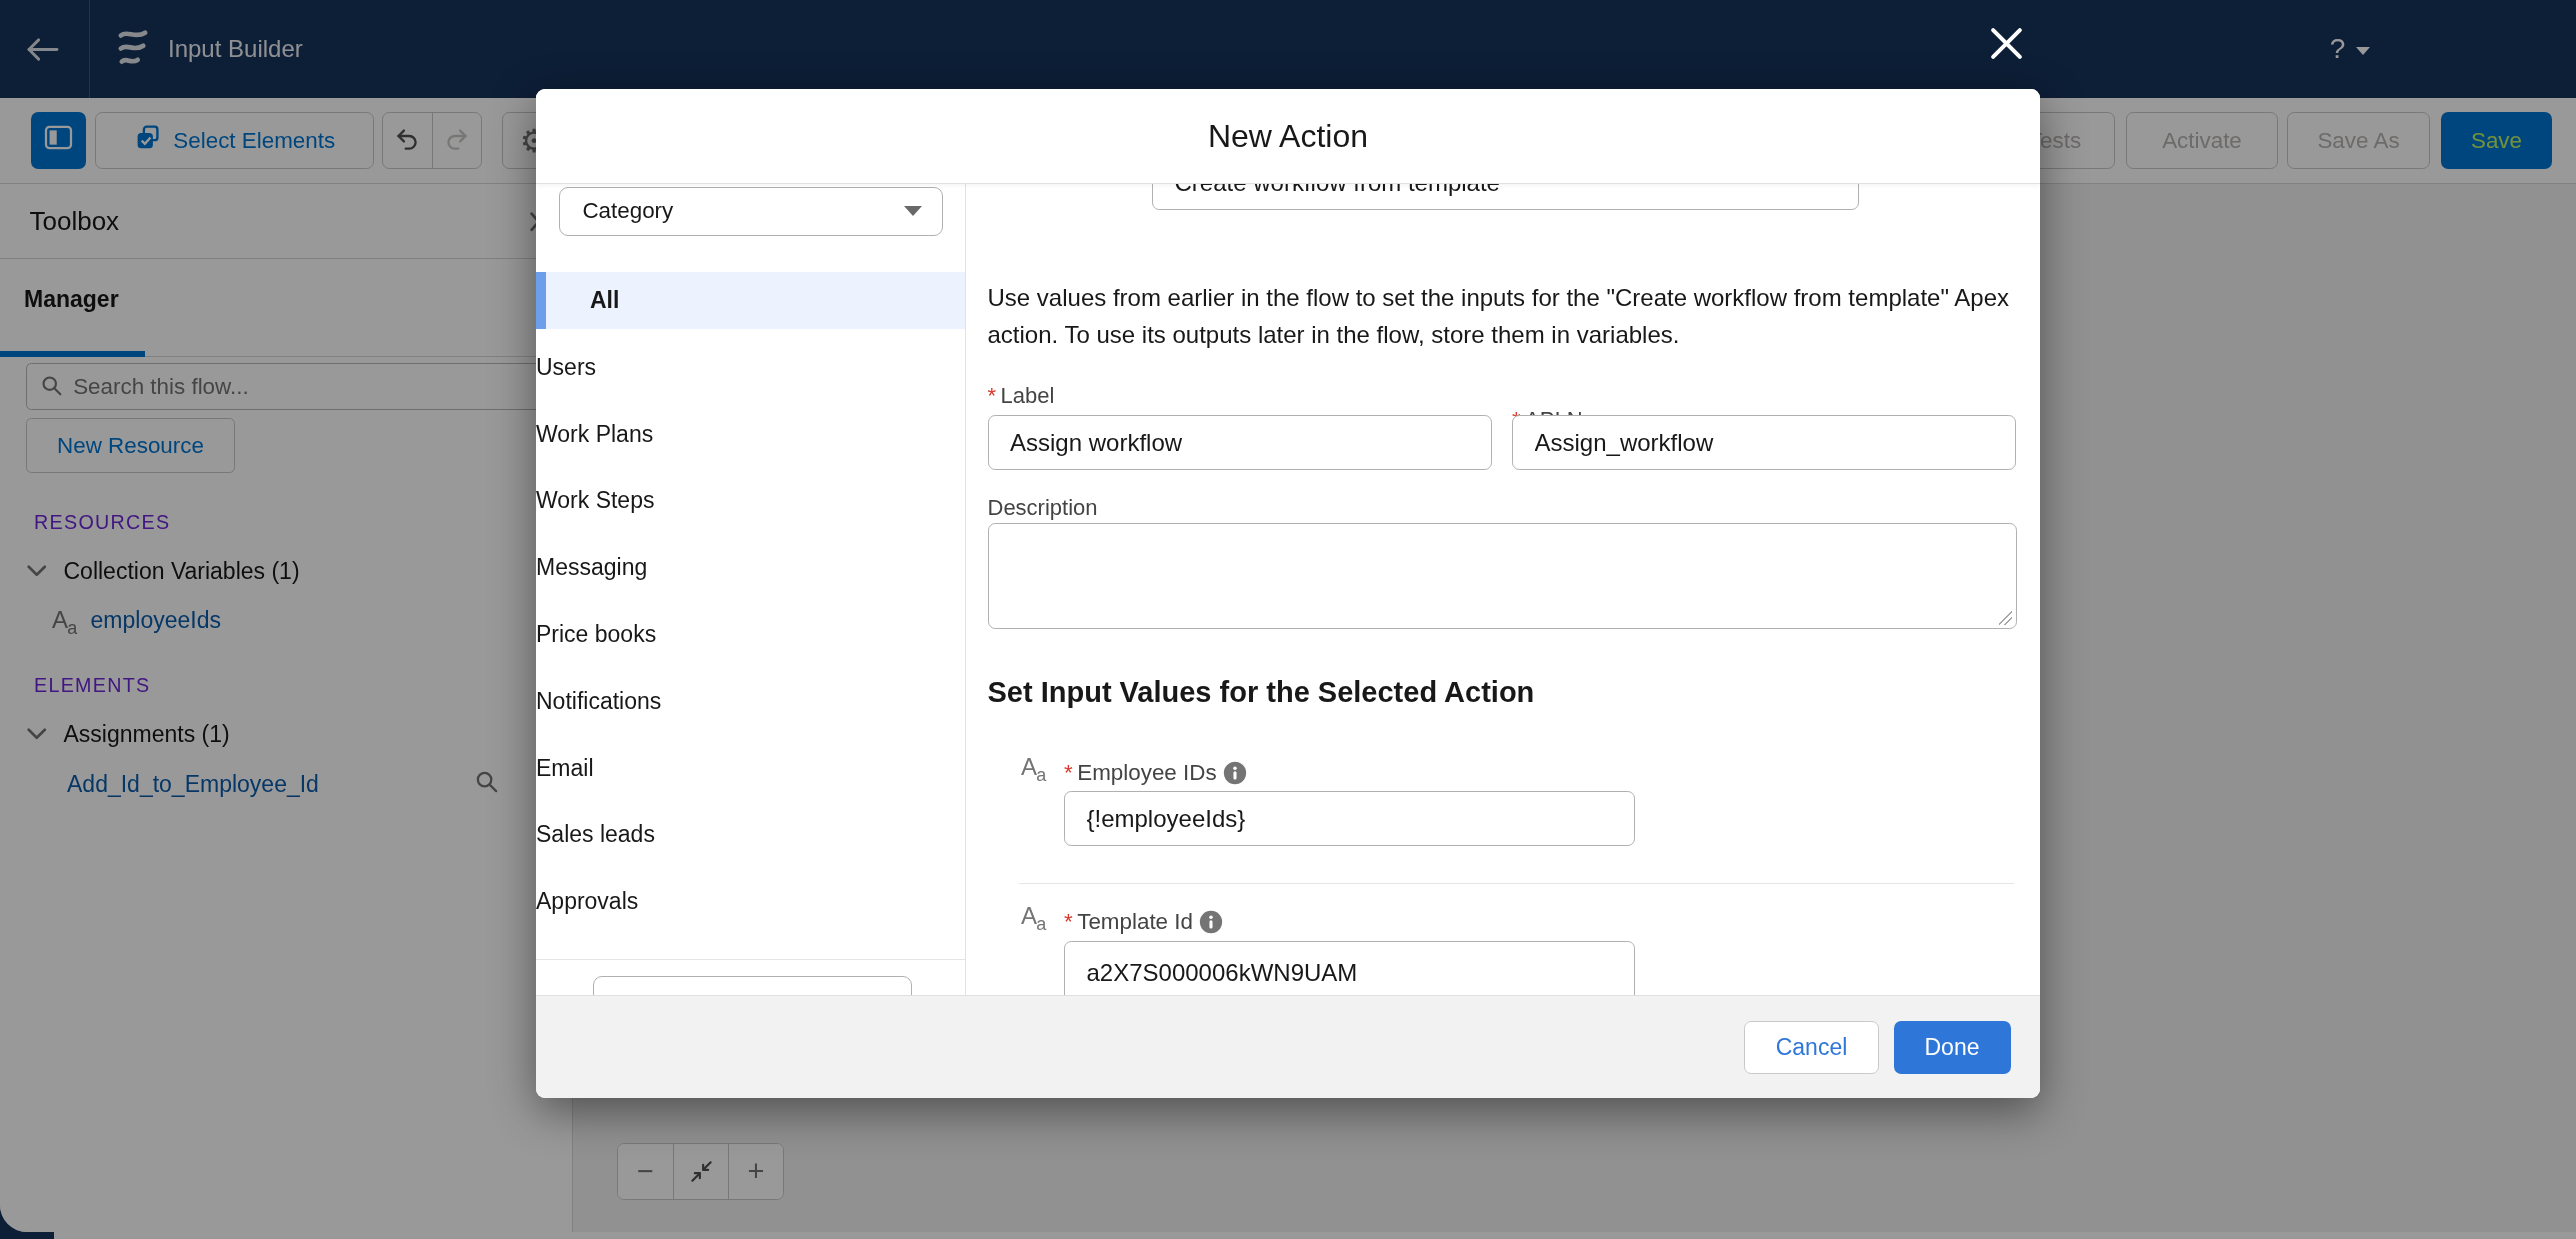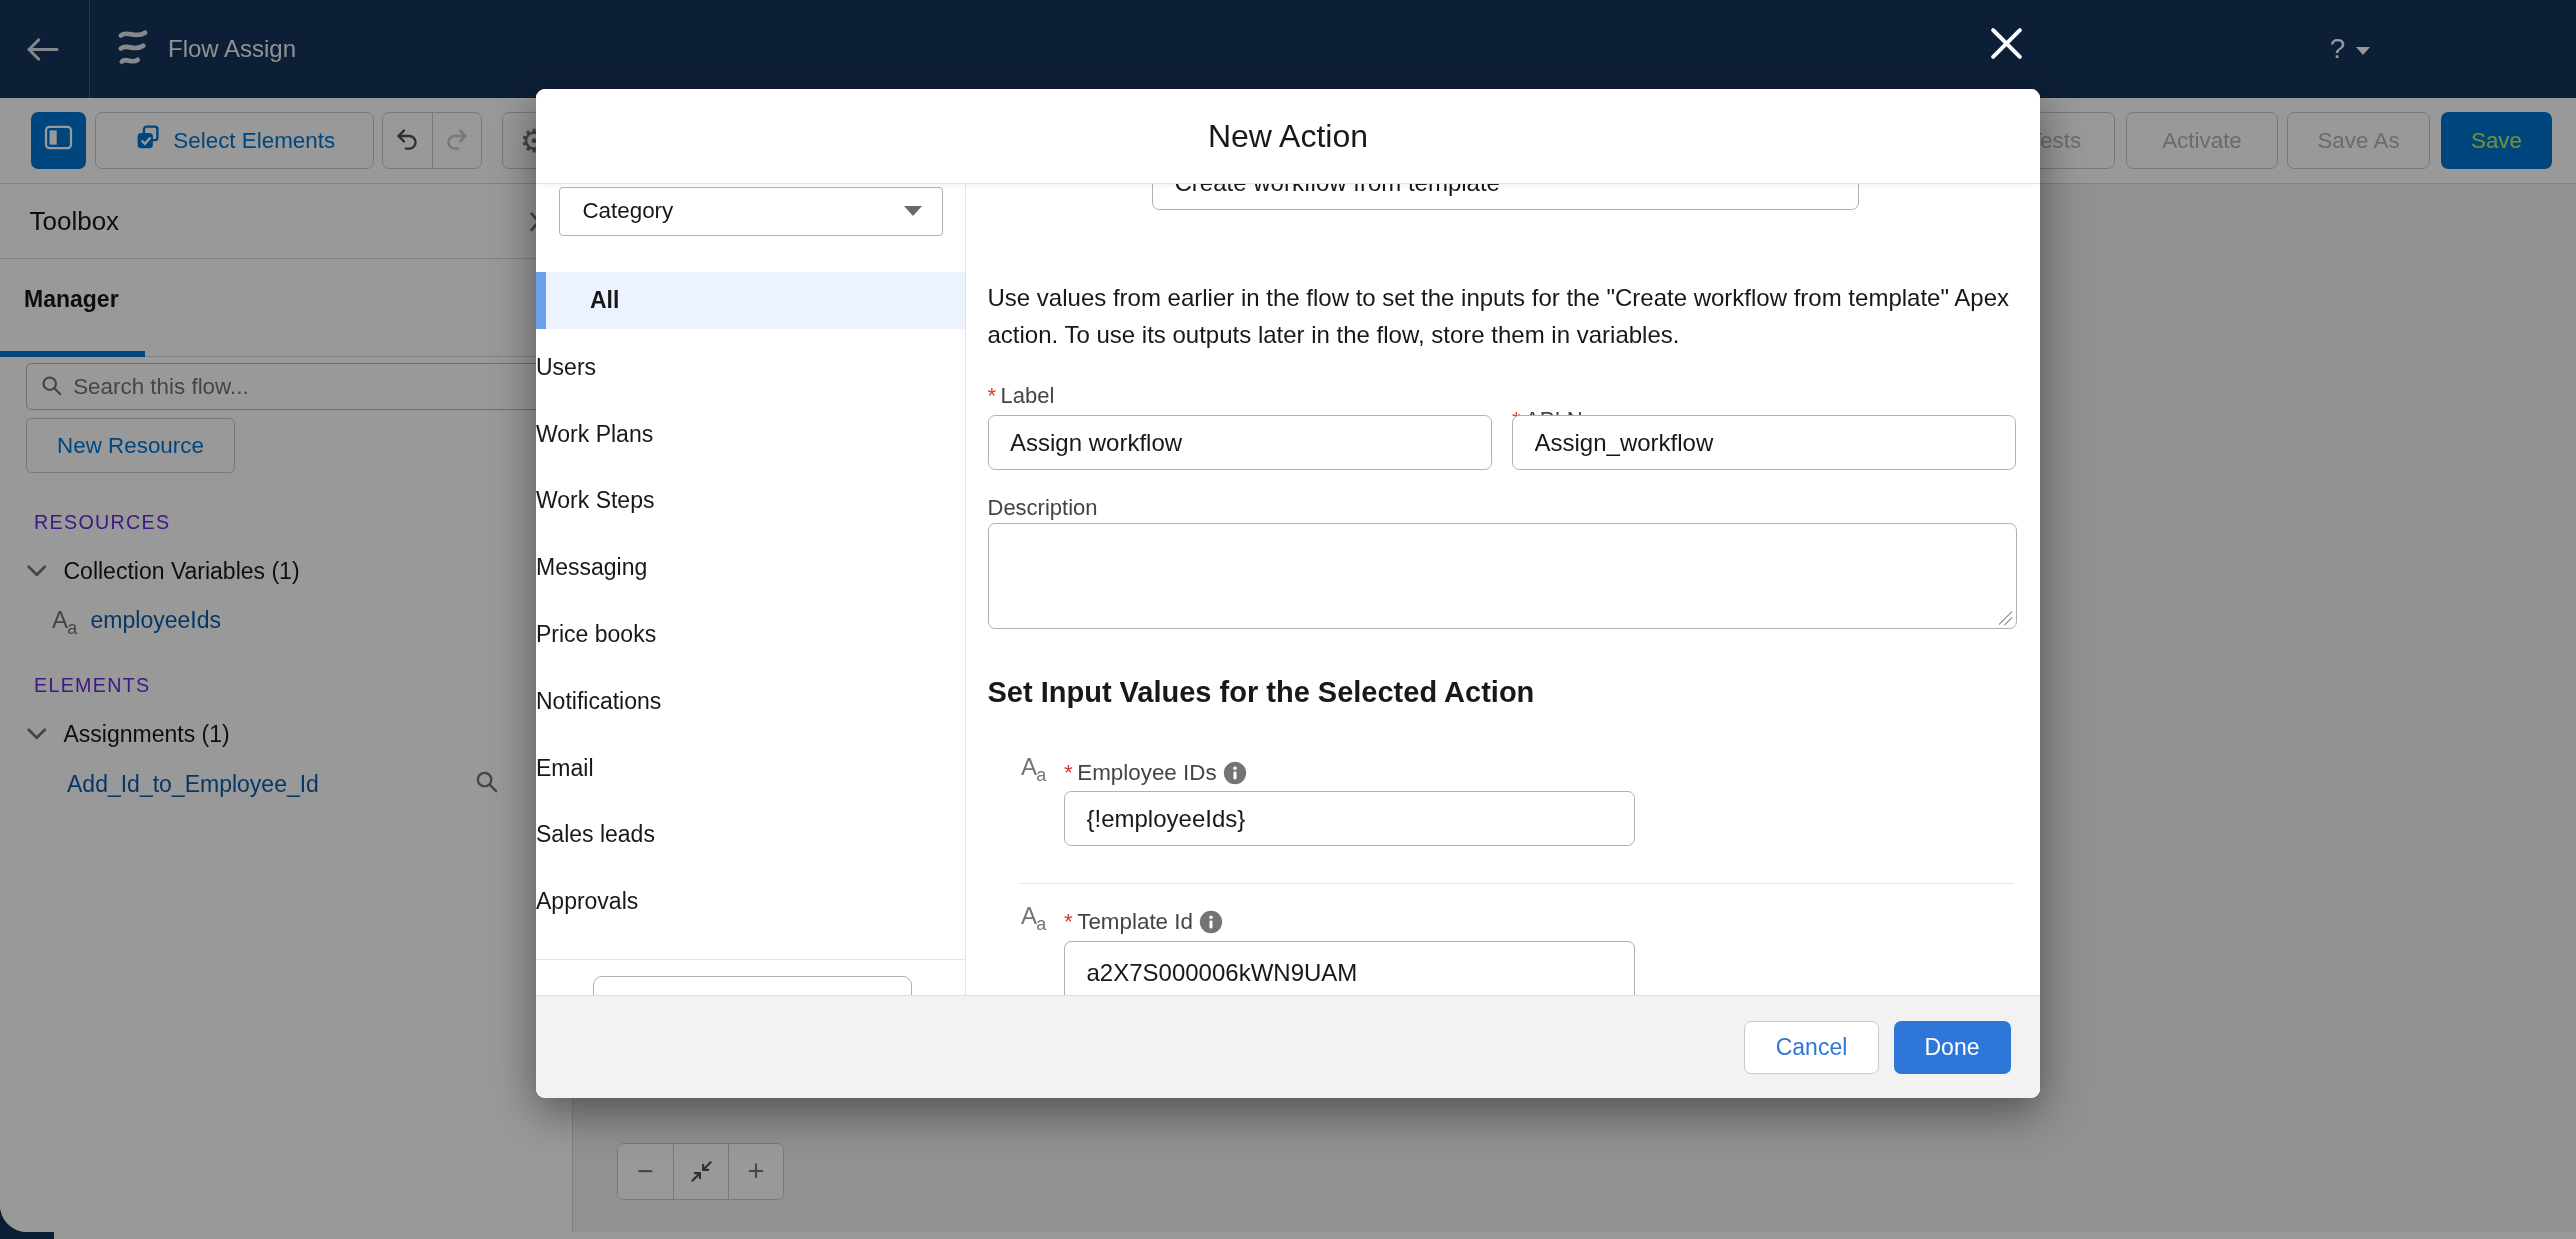"Flow Assign" span.app-title { text: Flow Assign -> Input Builder }
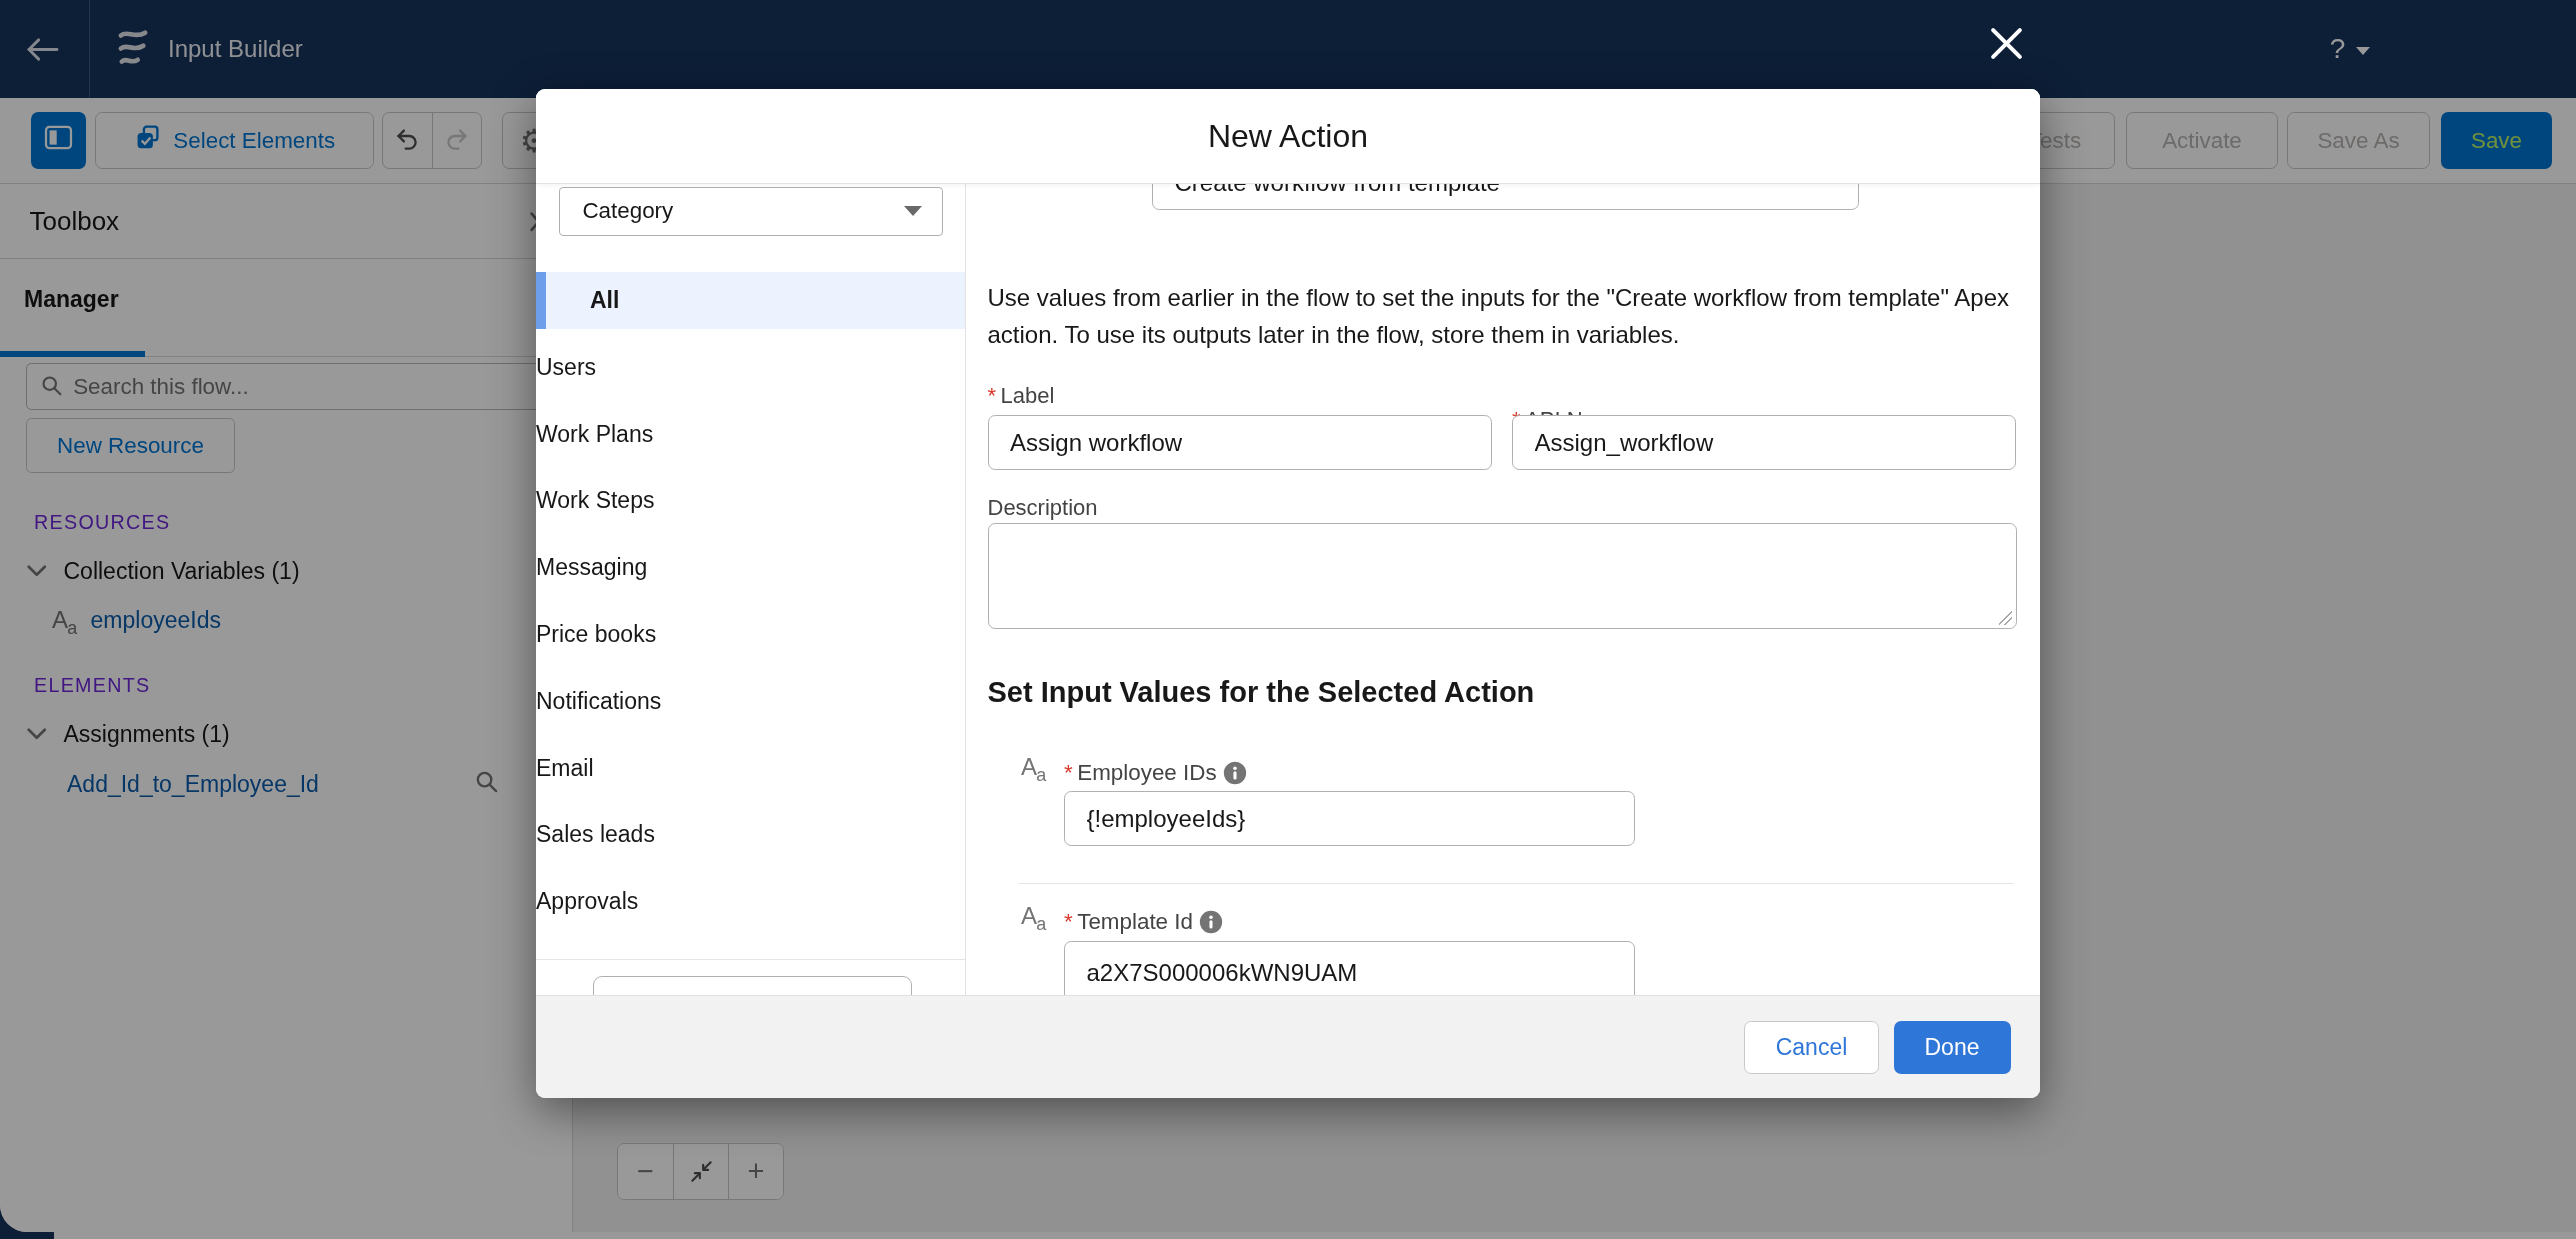"Category" .cat-select { border-radius: 4px -> 9px }
